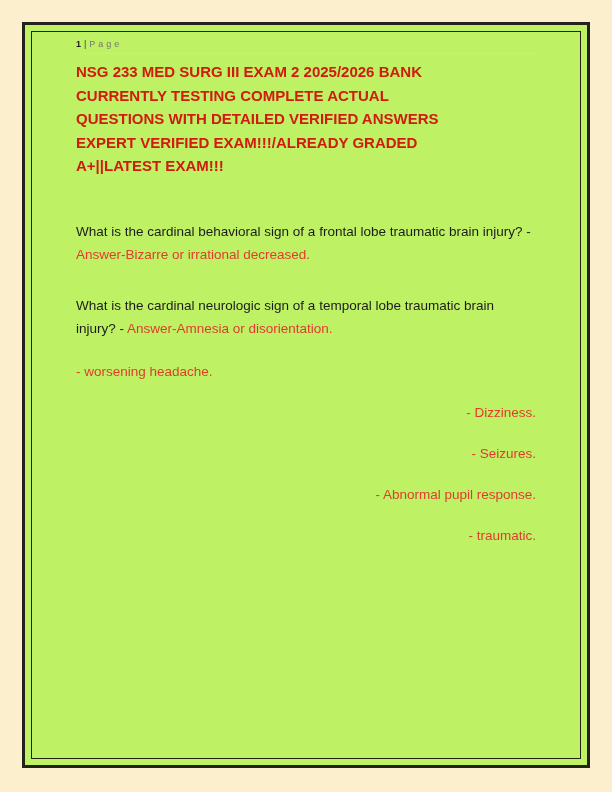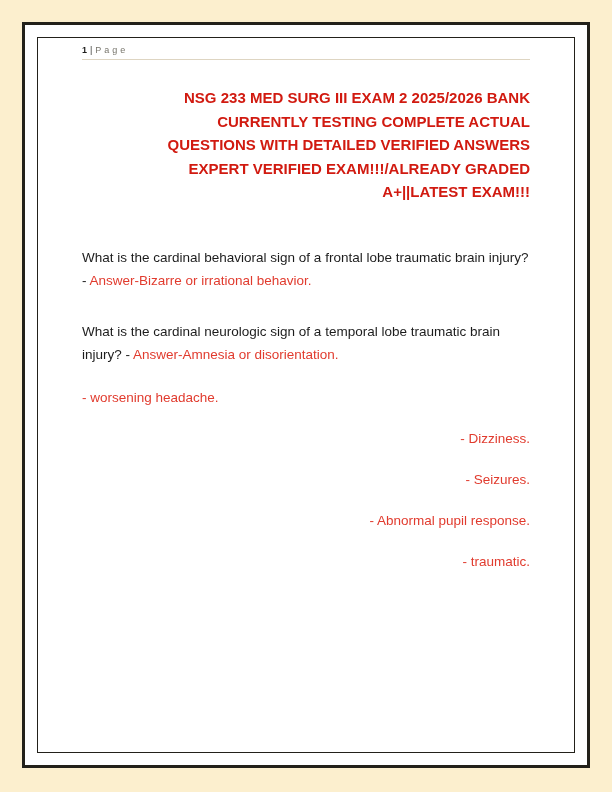"1 | Page" .page-frame { background: #ffffff -> #bef264; padding: 12px -> 6px }
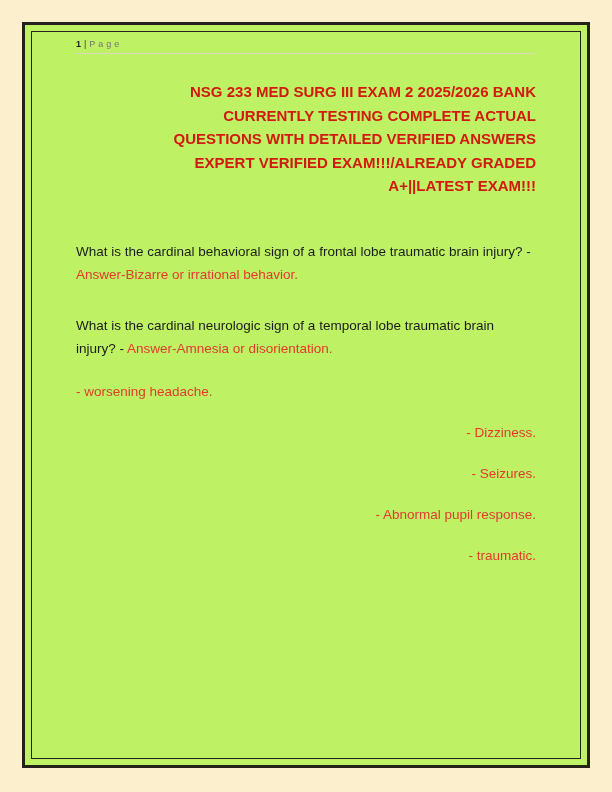"NSG 233 MED SURG III" .doc-title { margin: 26px 0 0 0 -> 6px 0 0 0; text-align: right -> left }
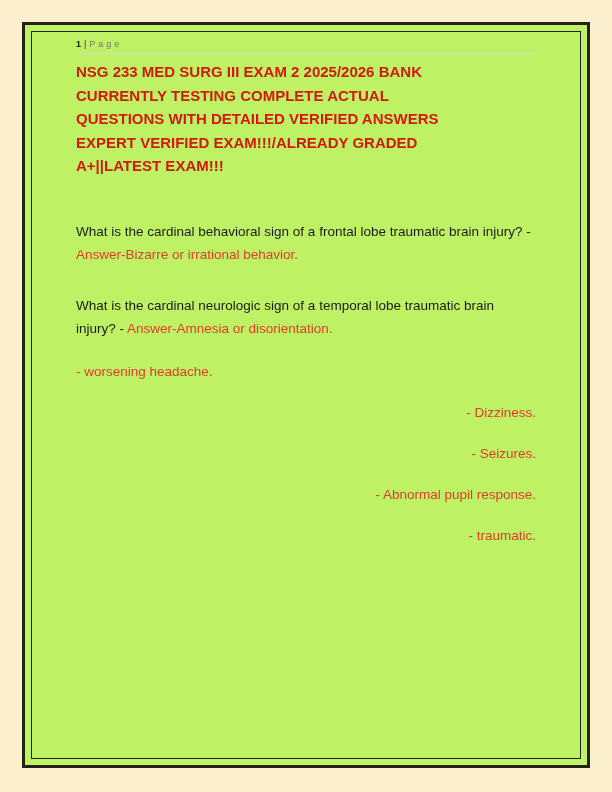"Answer-Bizarre or irrational behavior." span.answer-text { text: behavior -> decreased }
